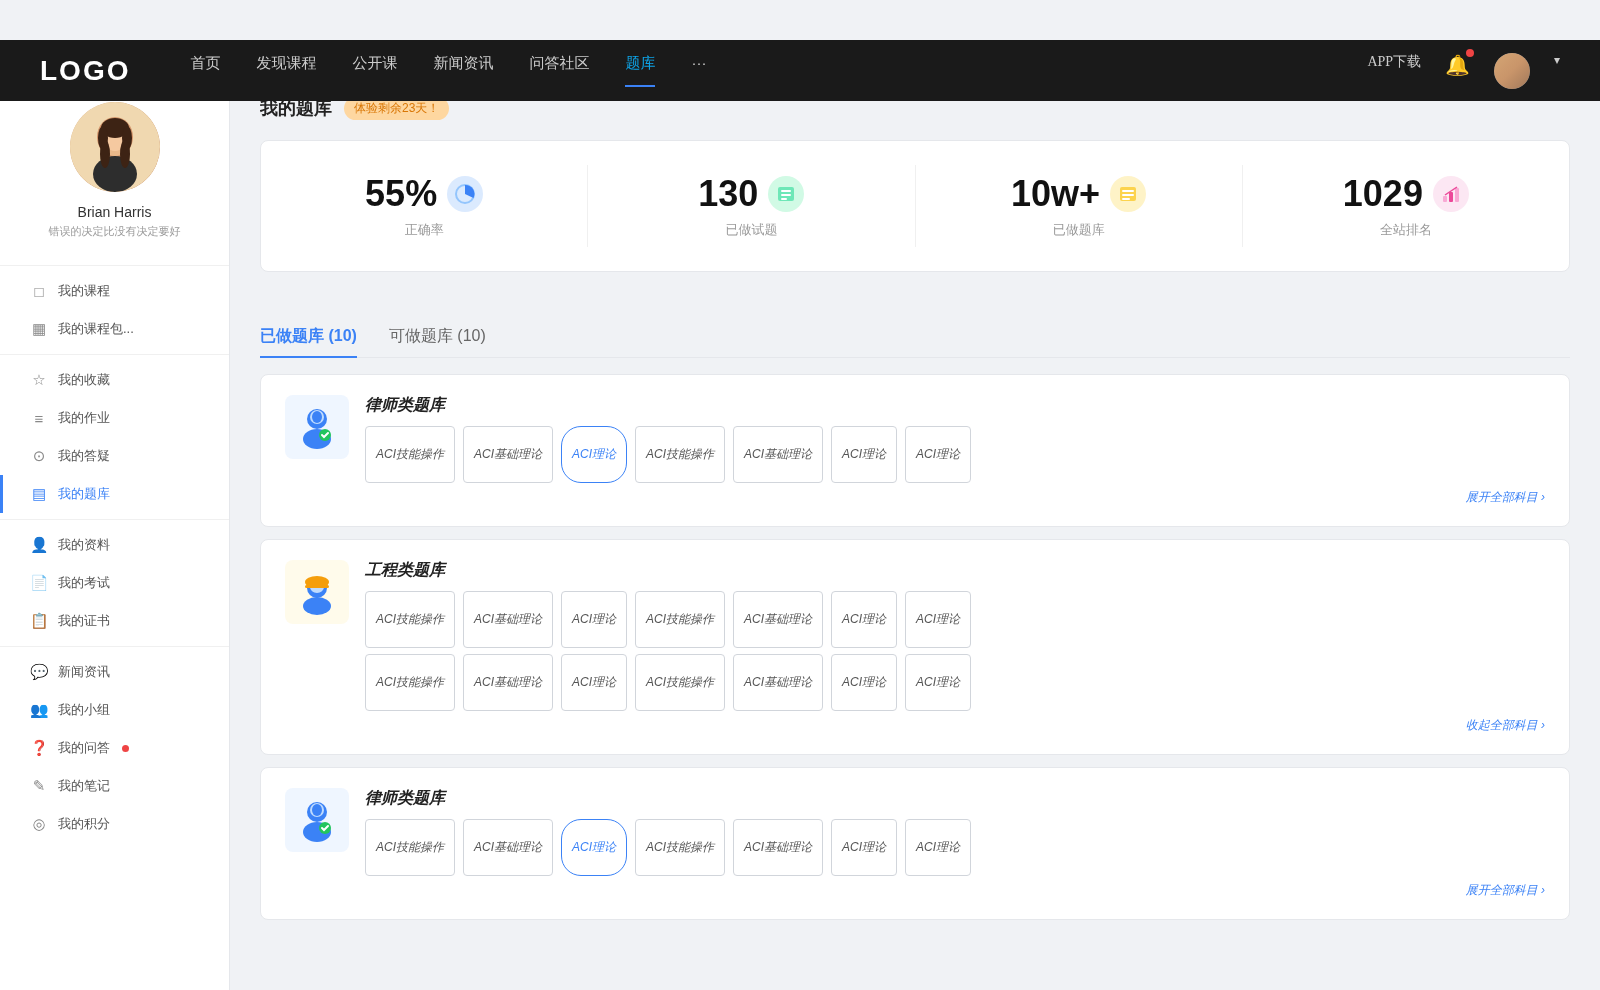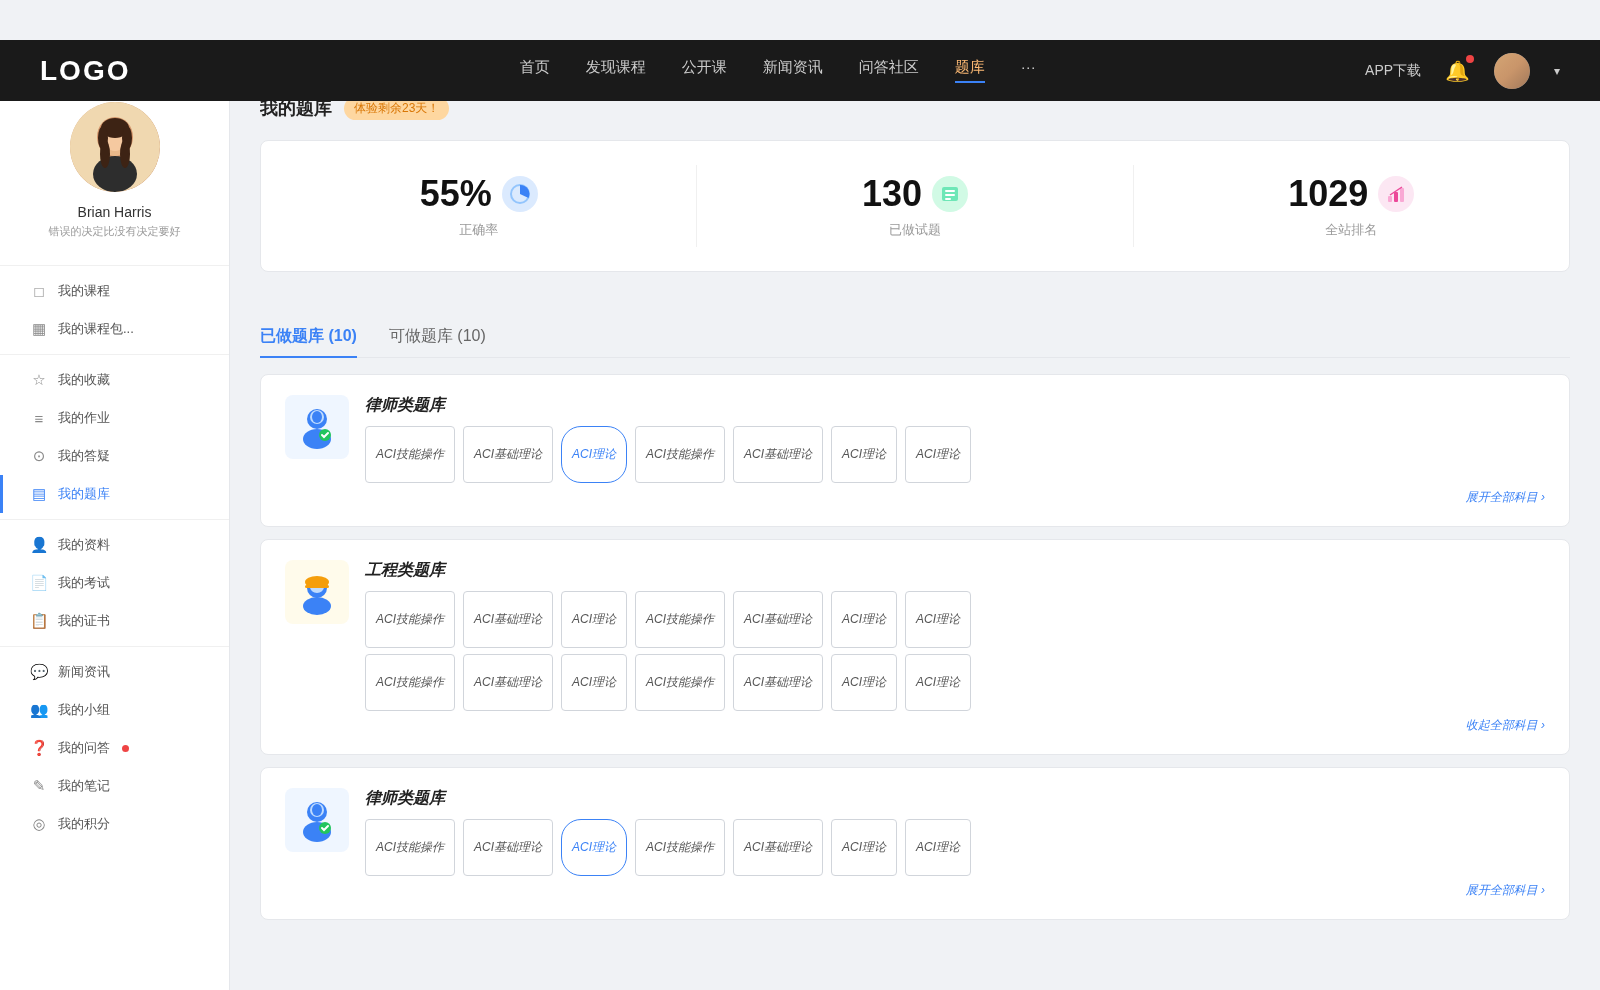"首页" .navbar-links { justify-content: center -> none }
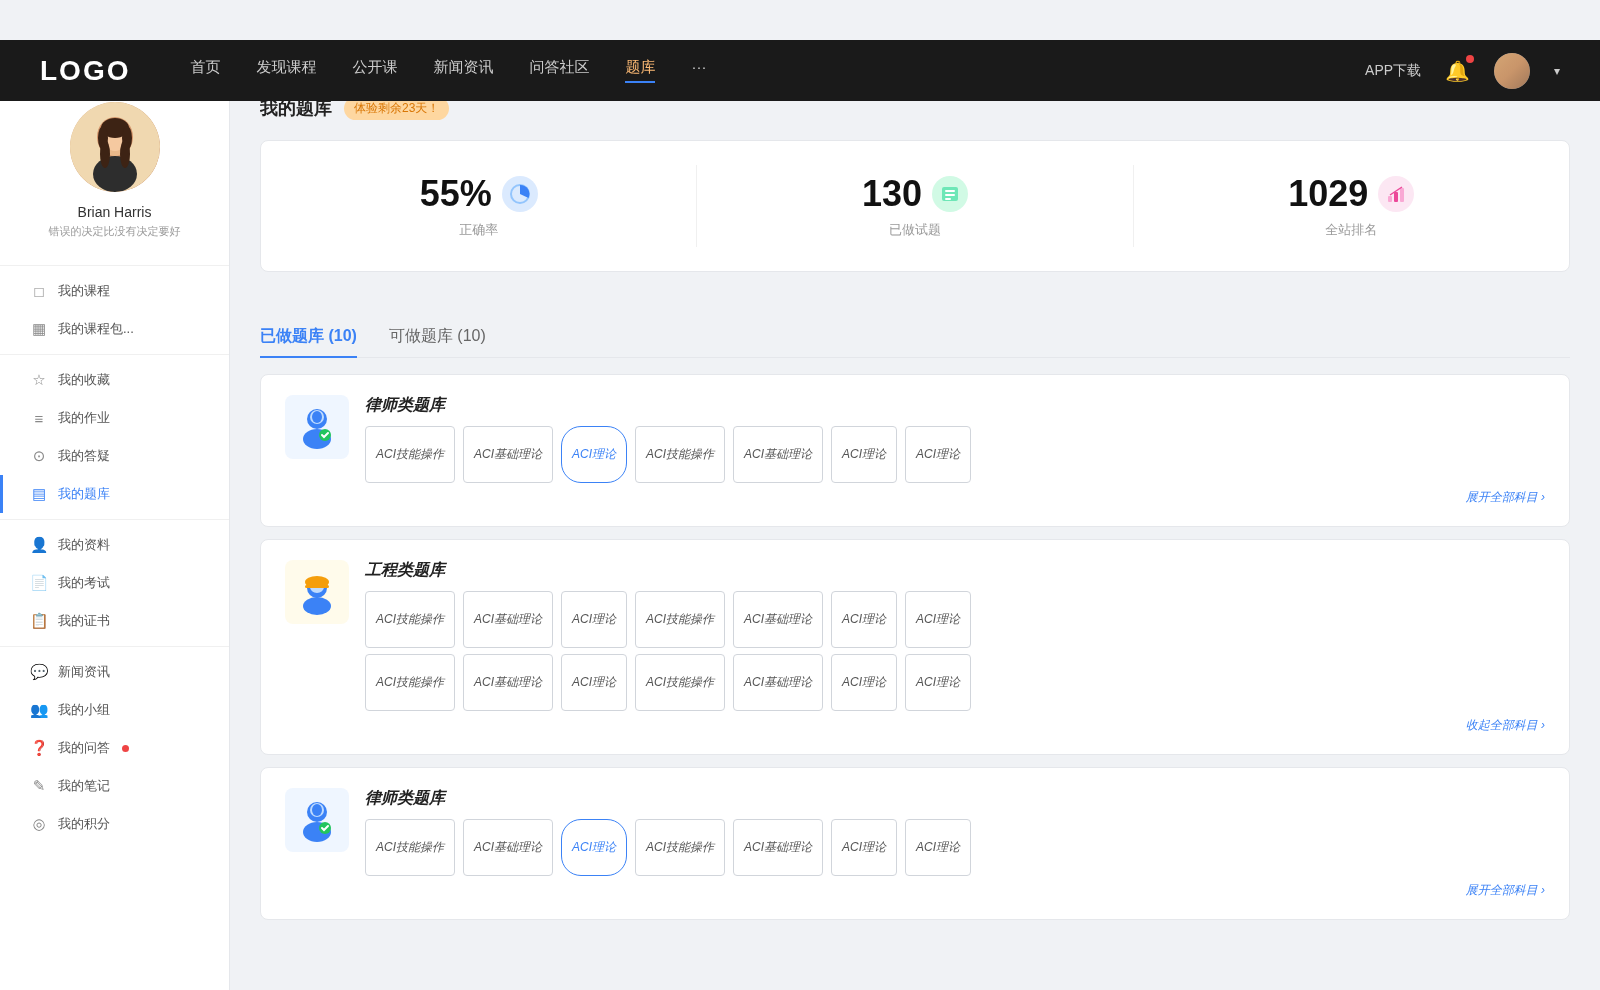"题库" .nav-link.active { color: #fdba74 -> #0ea5e9; padding-bottom: 4px -> 12px }
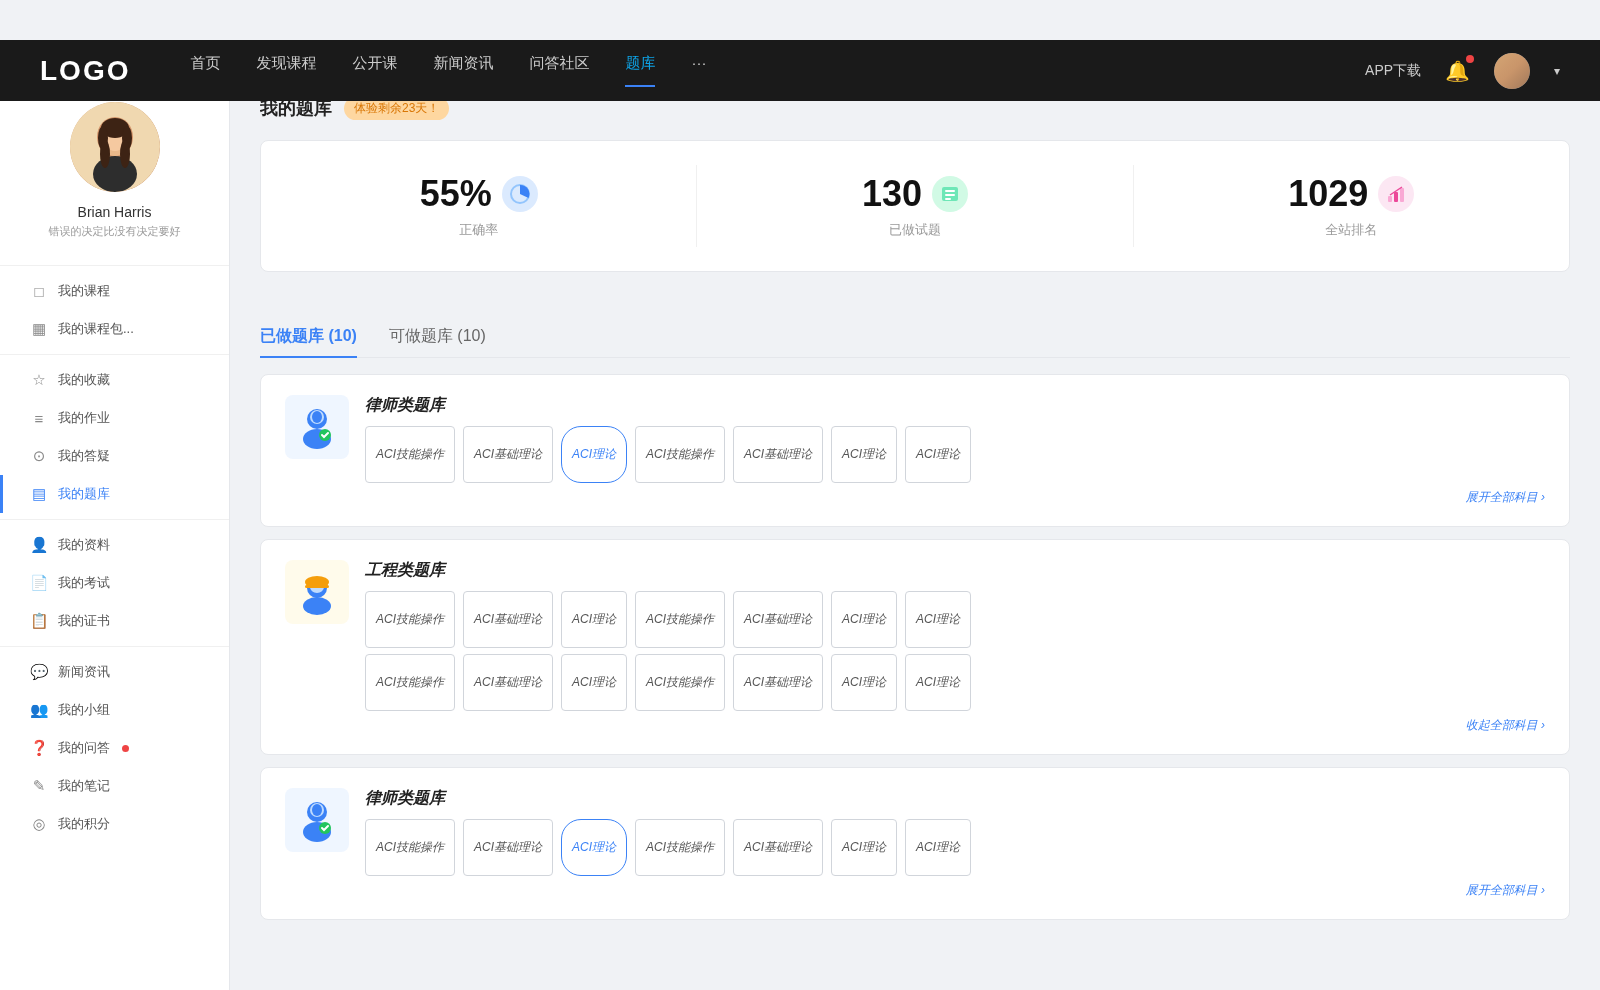"APP下载" .navbar-right { align-items: center -> flex-start; font-family: none -> Liberation Serif, serif }
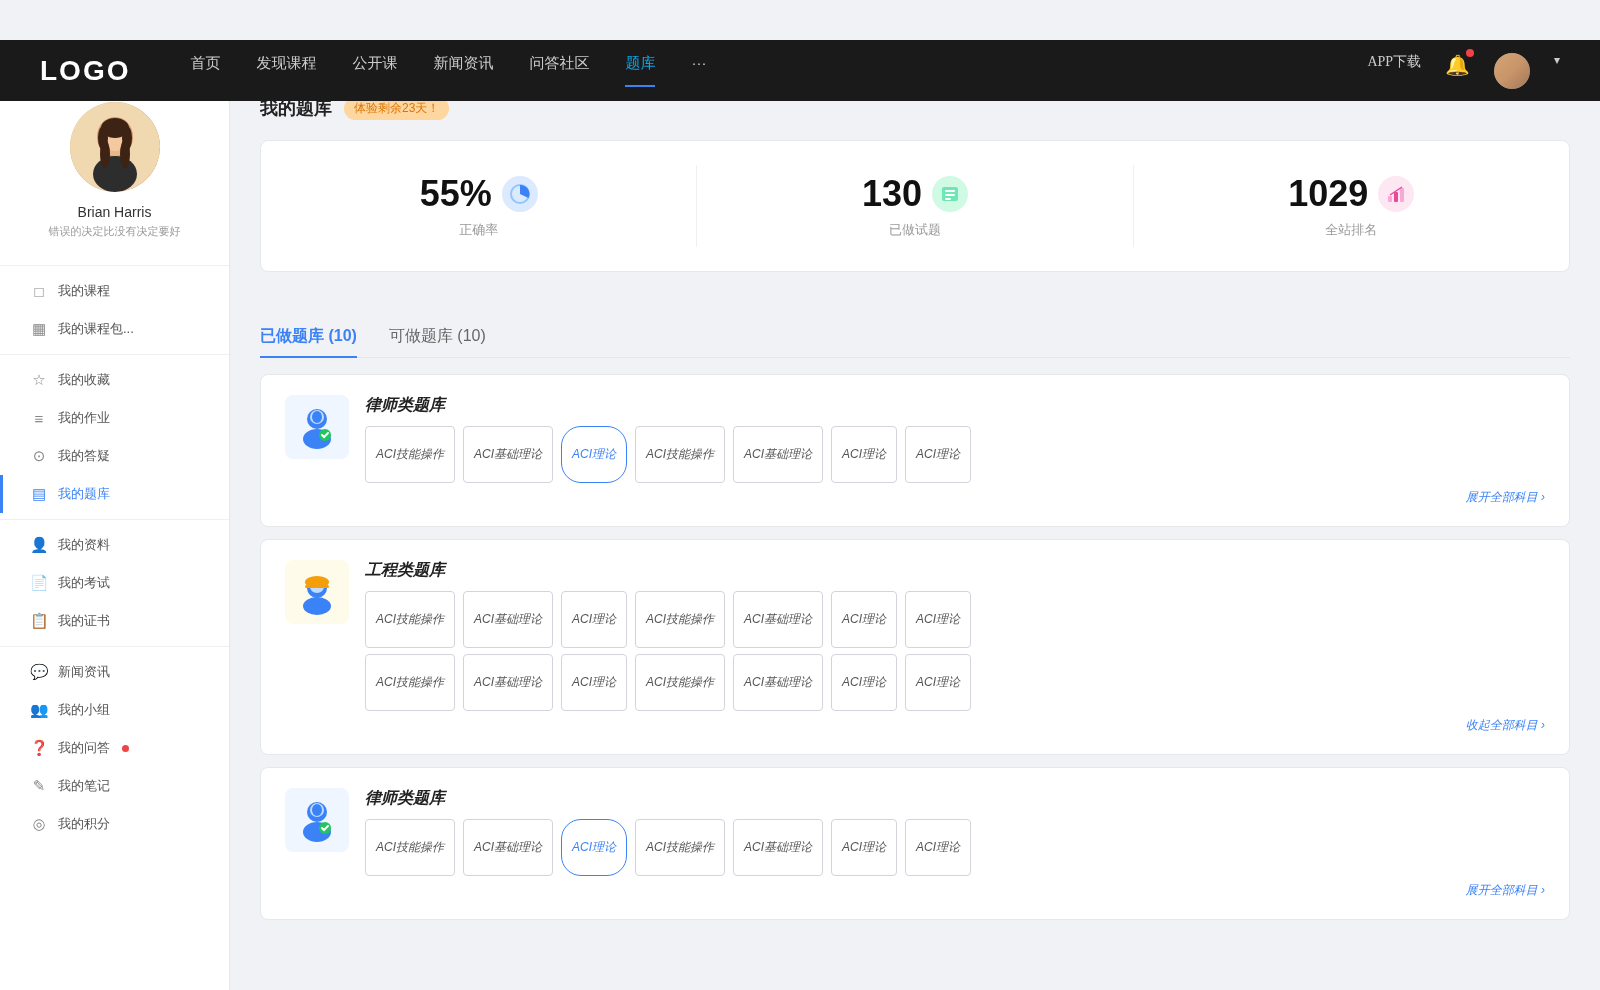"10w+" div.stat-item { html: none -> <div> <div> <span>10w+</span> <div> <svg> <rect></rect> <rect></rect> <rect></rect> <rect></rect> </svg> </div> </div> <span>已做题库</span> </div> }
